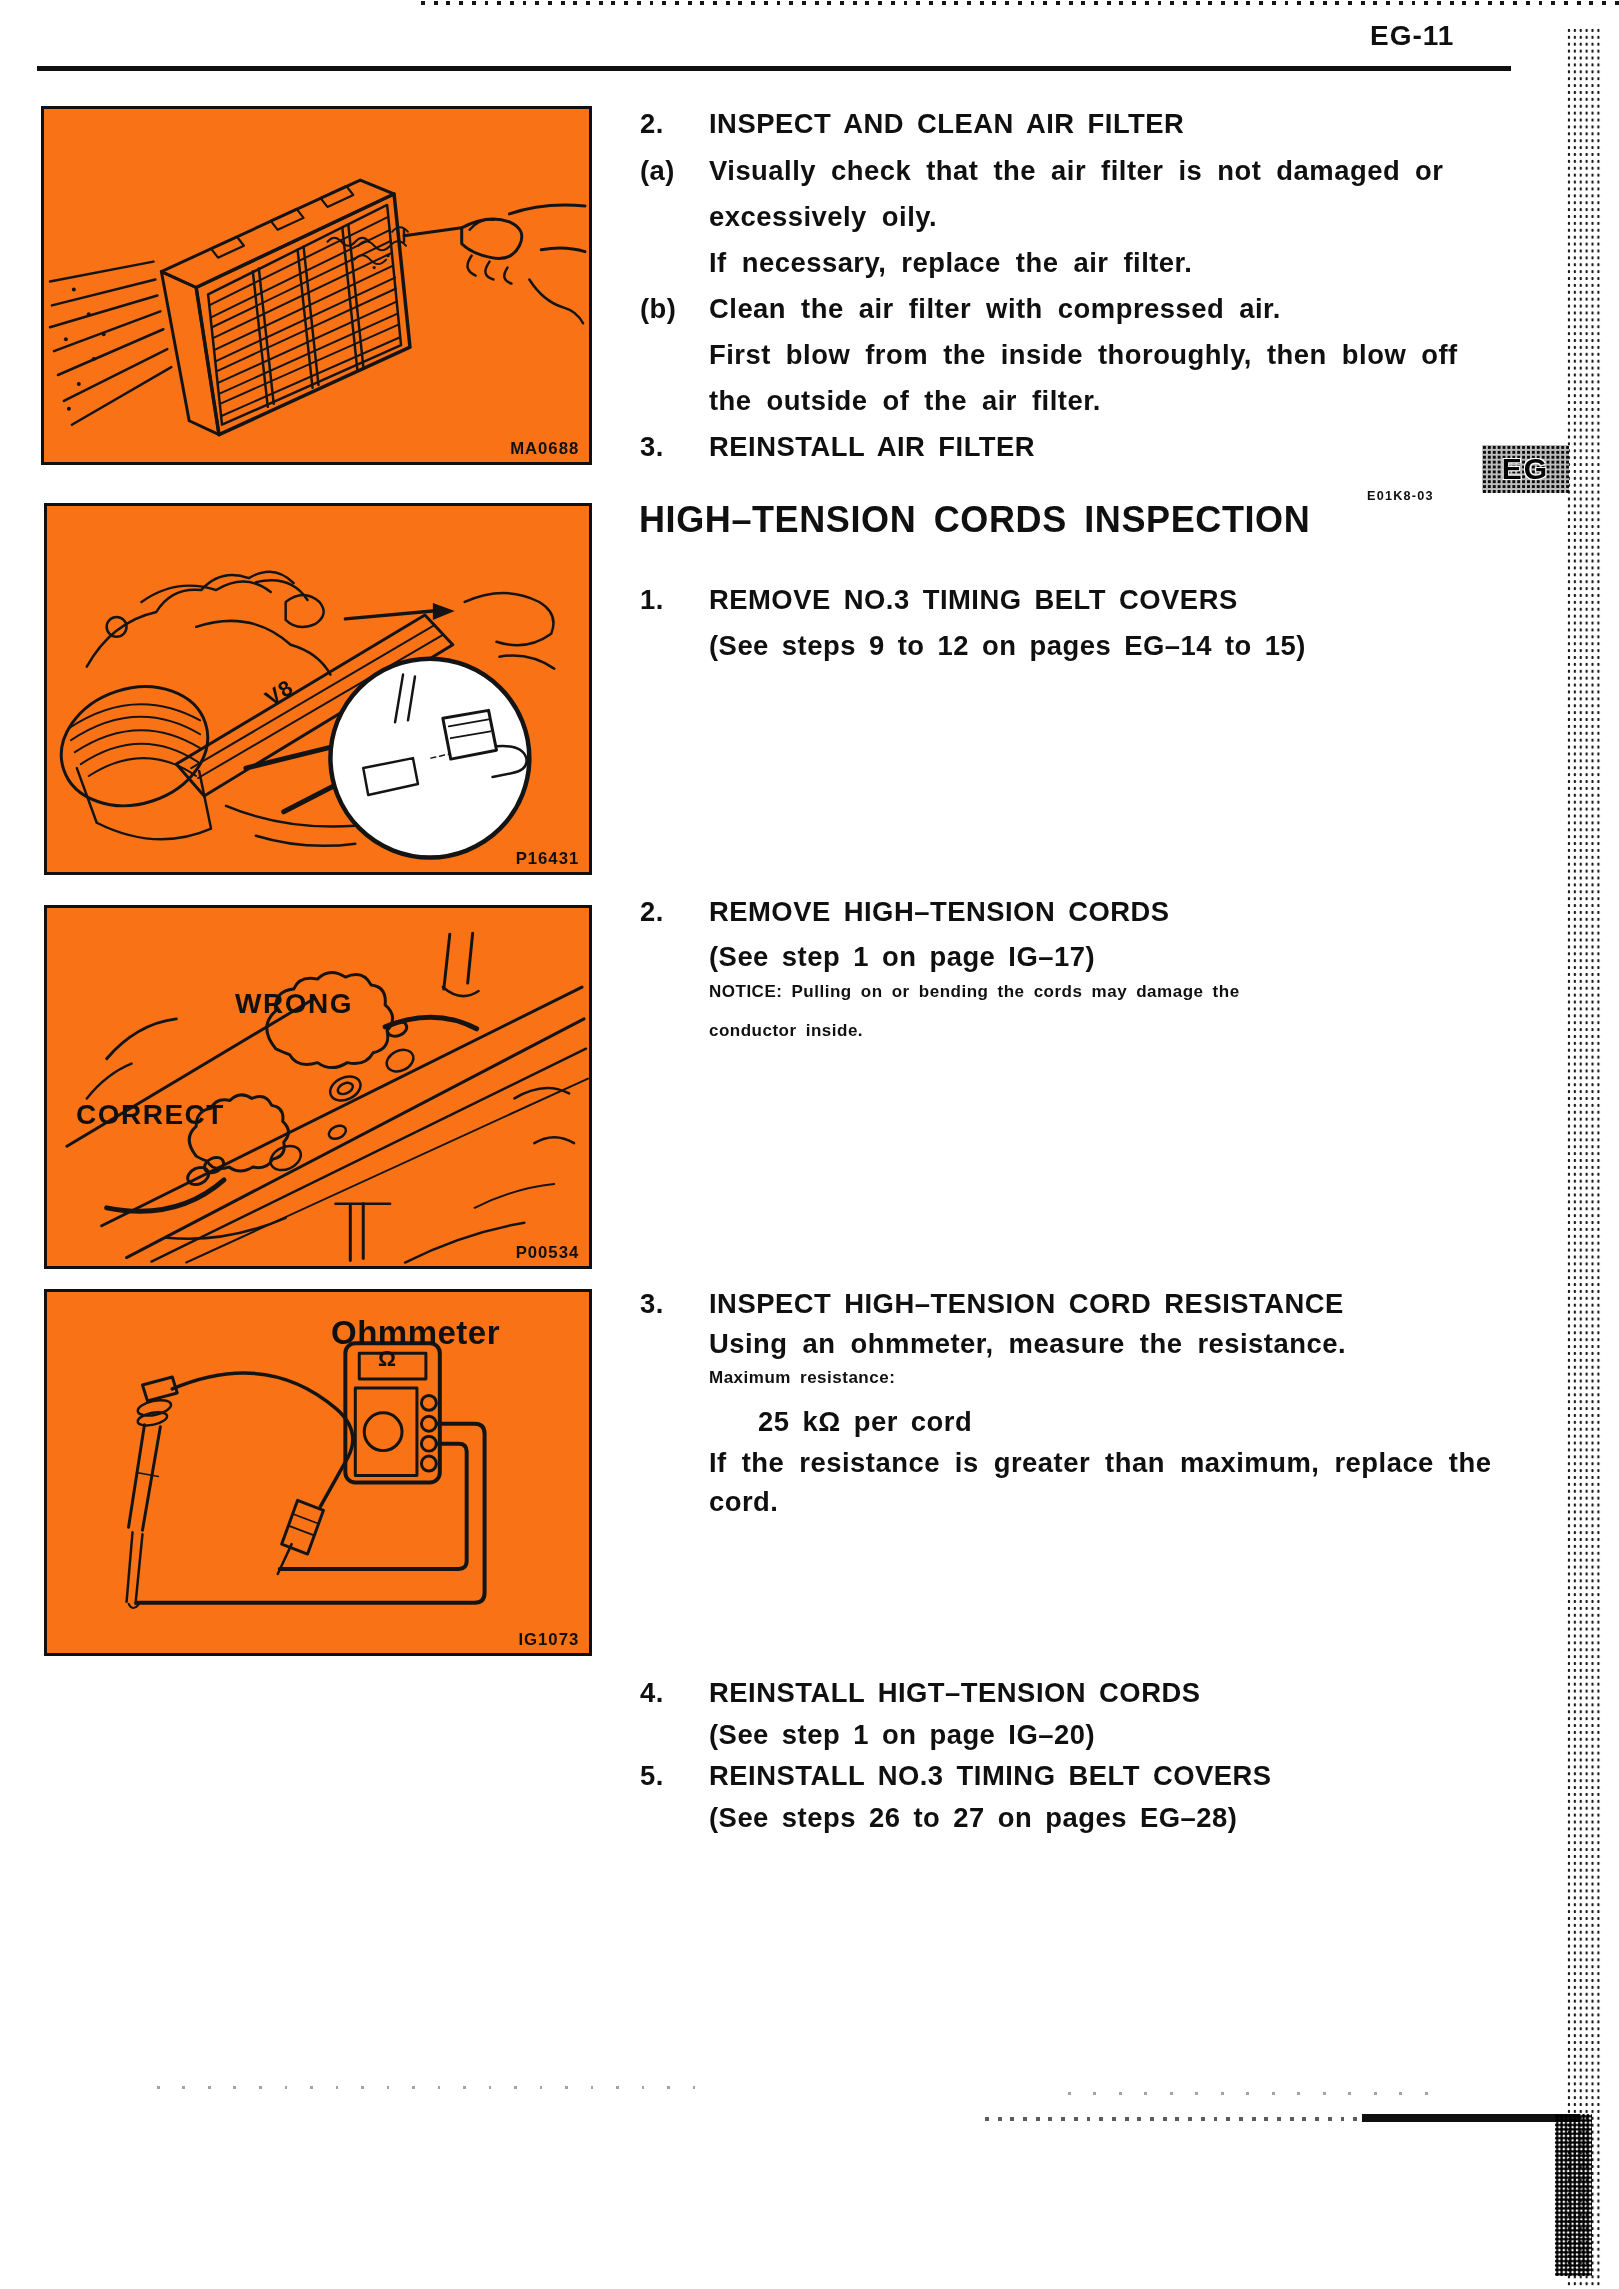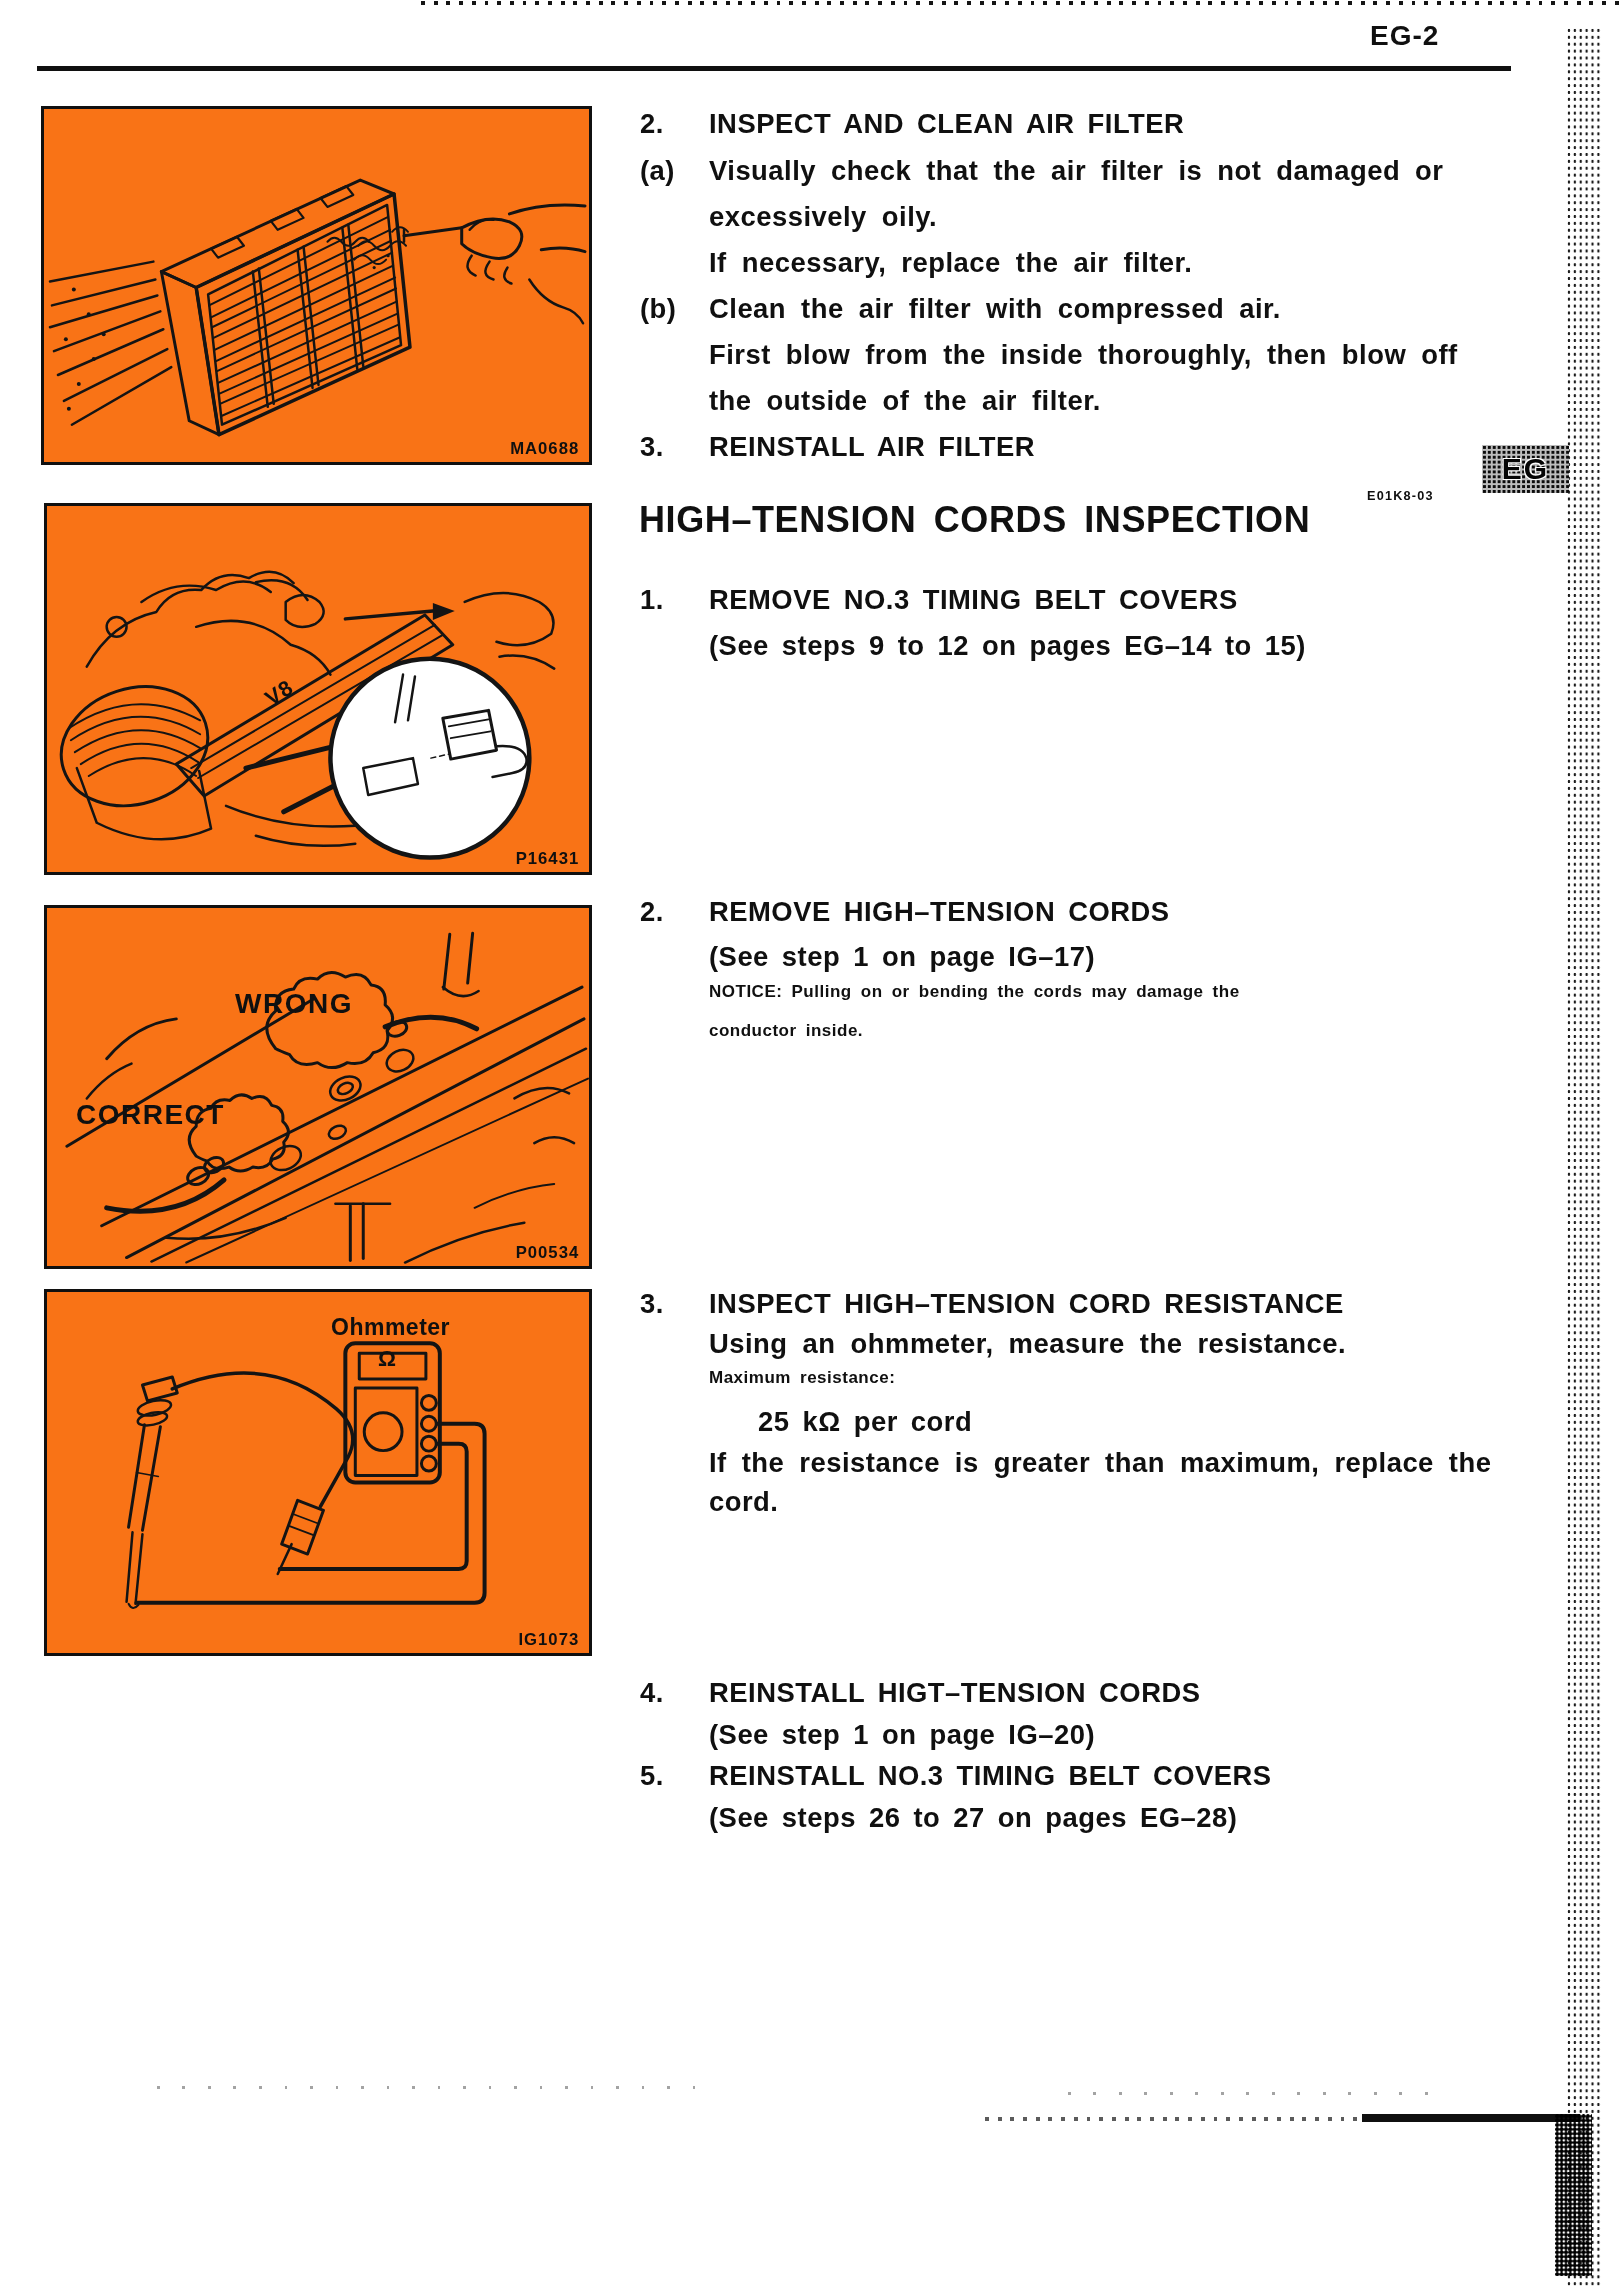"EG-2" div.t { text: EG-2 -> EG-11 }
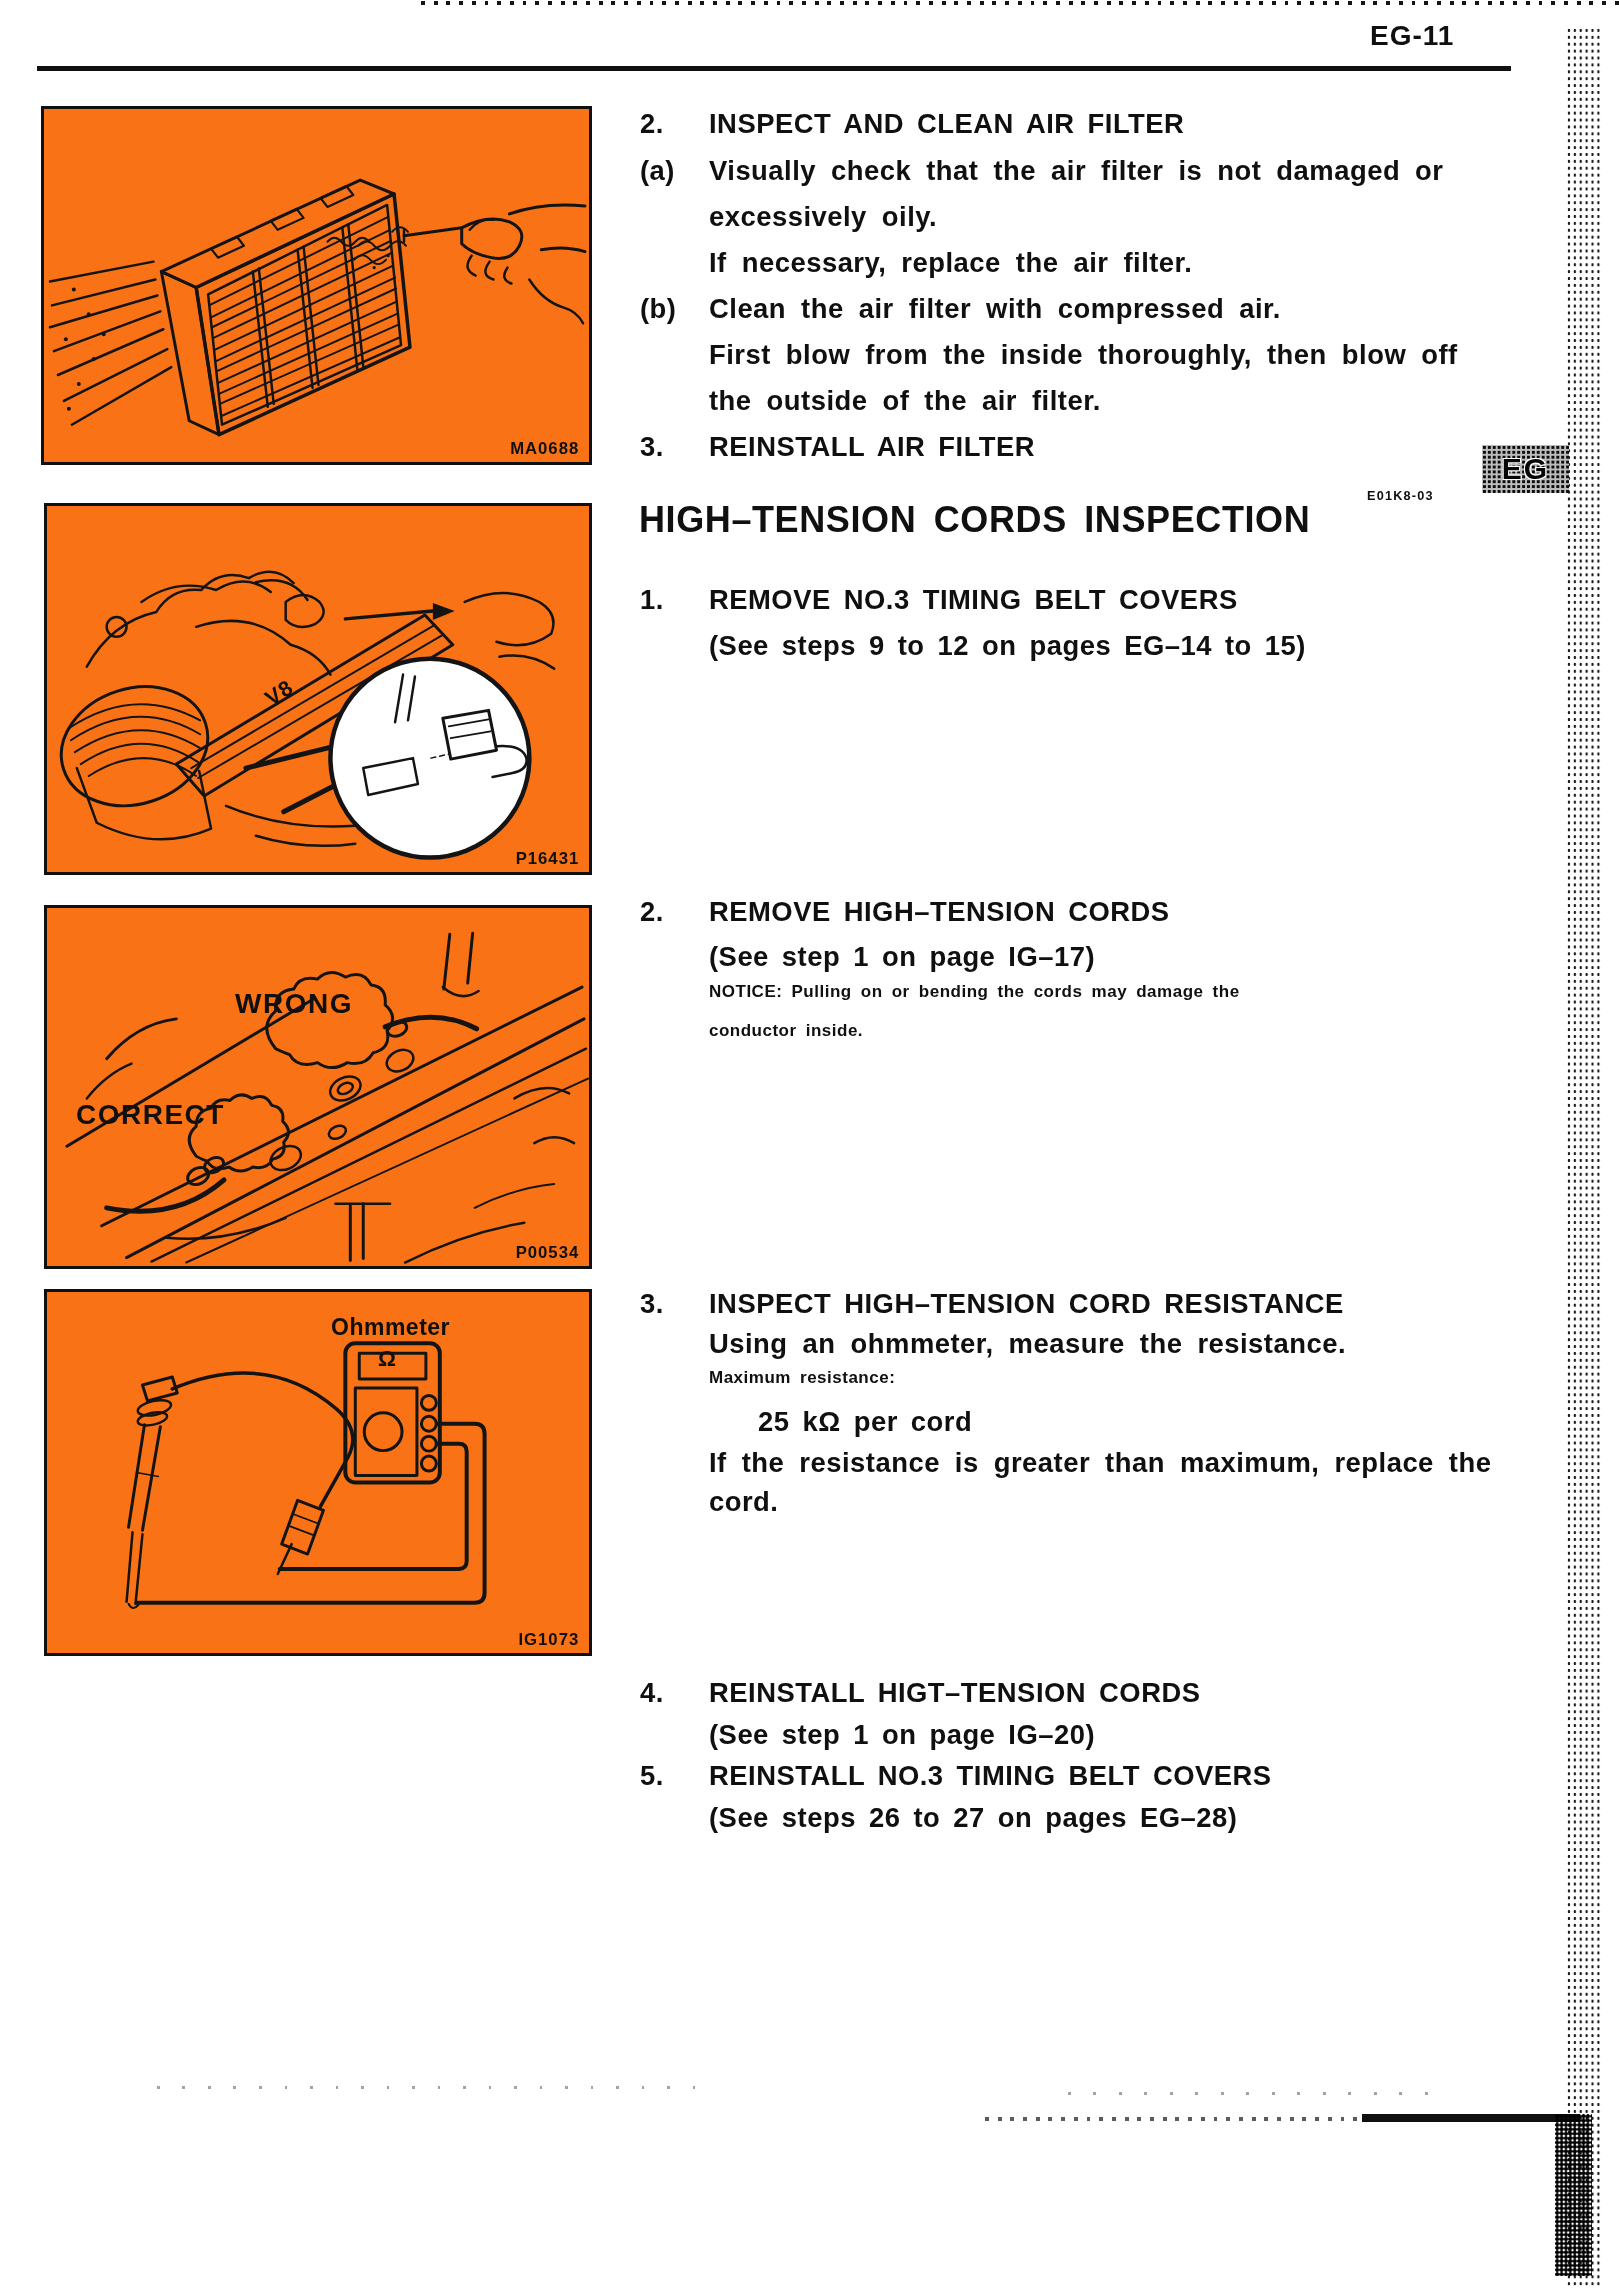"Ohmmeter" .ohm { font-size: 23px -> 33px }
